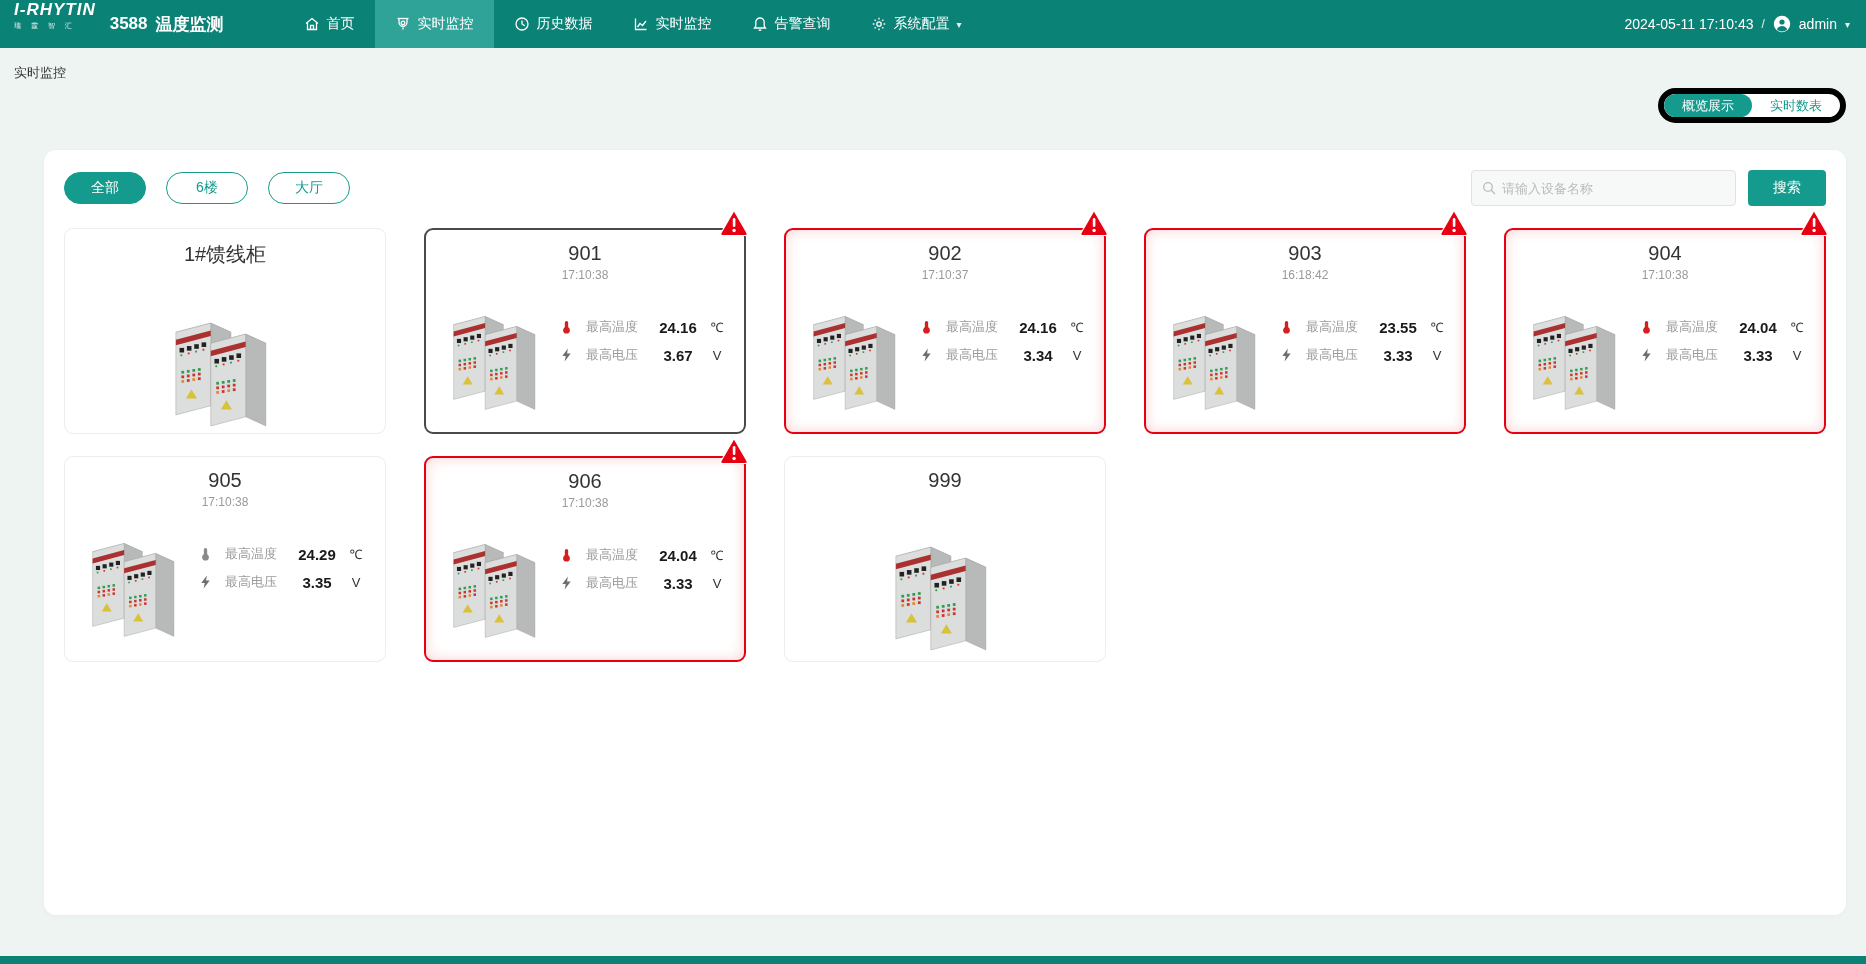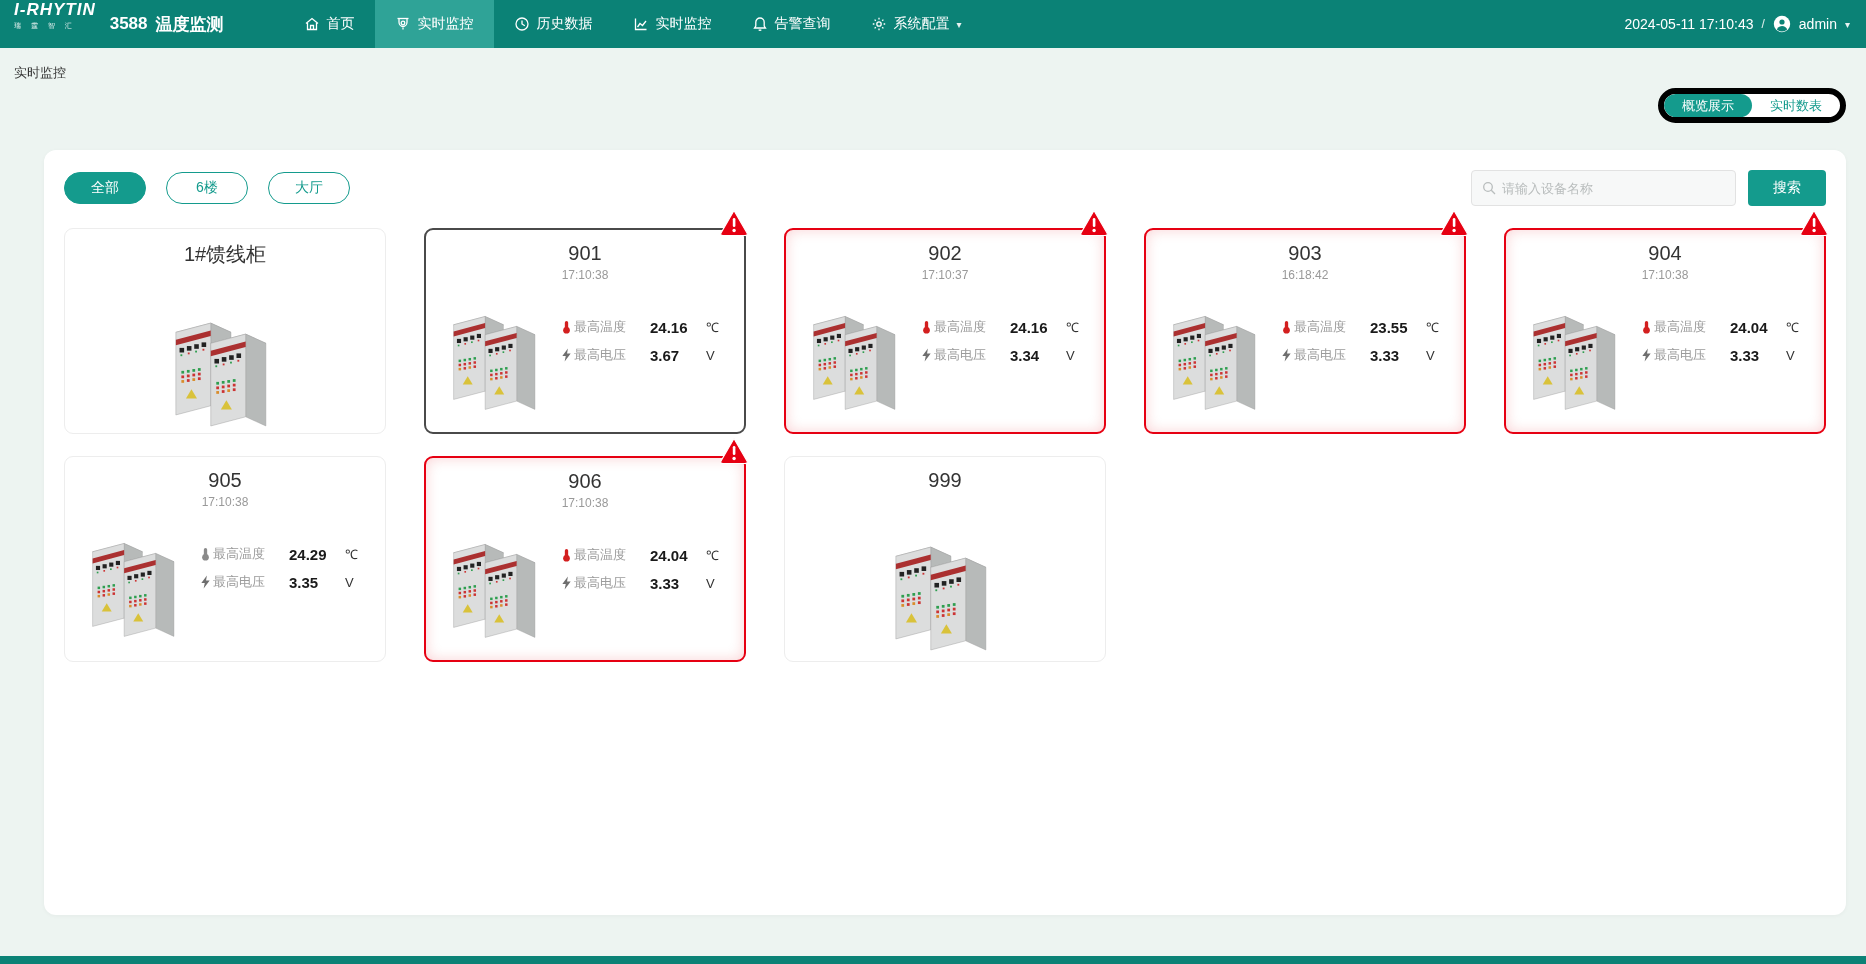"最高温度" .readings { text-align: none -> center }
